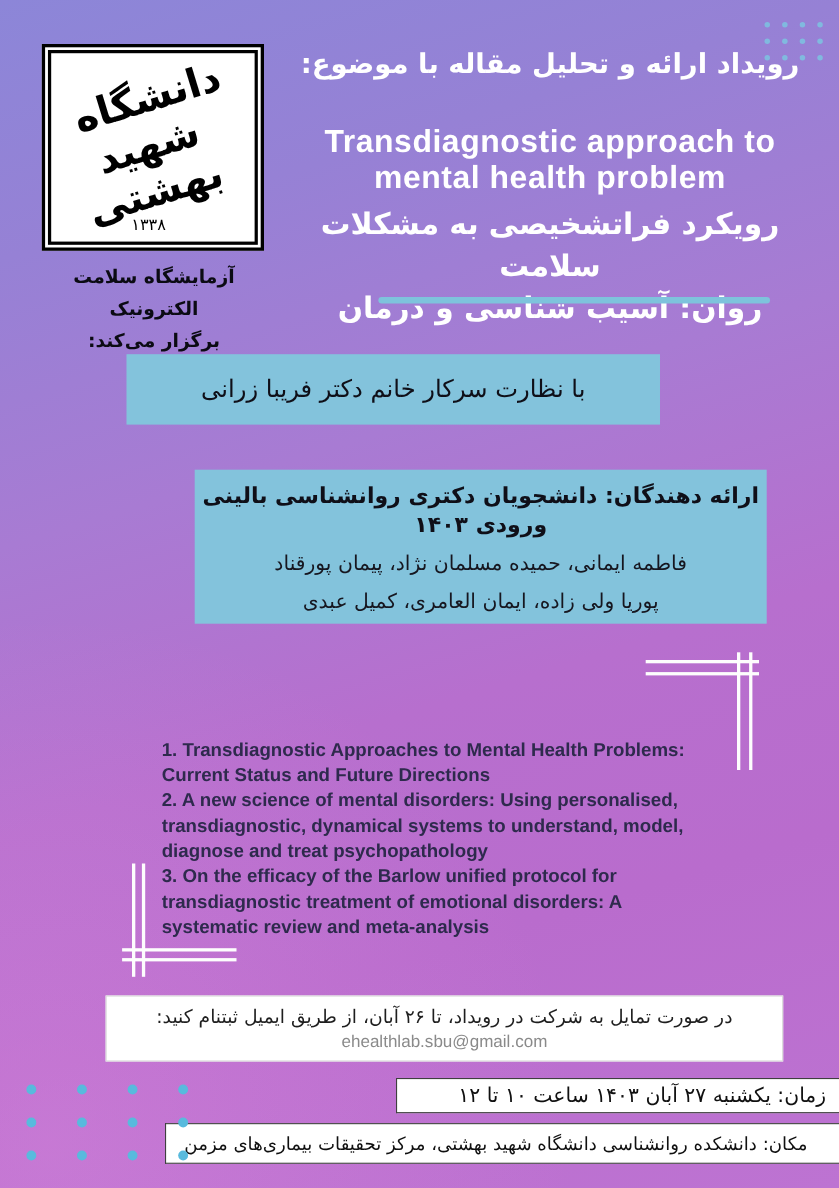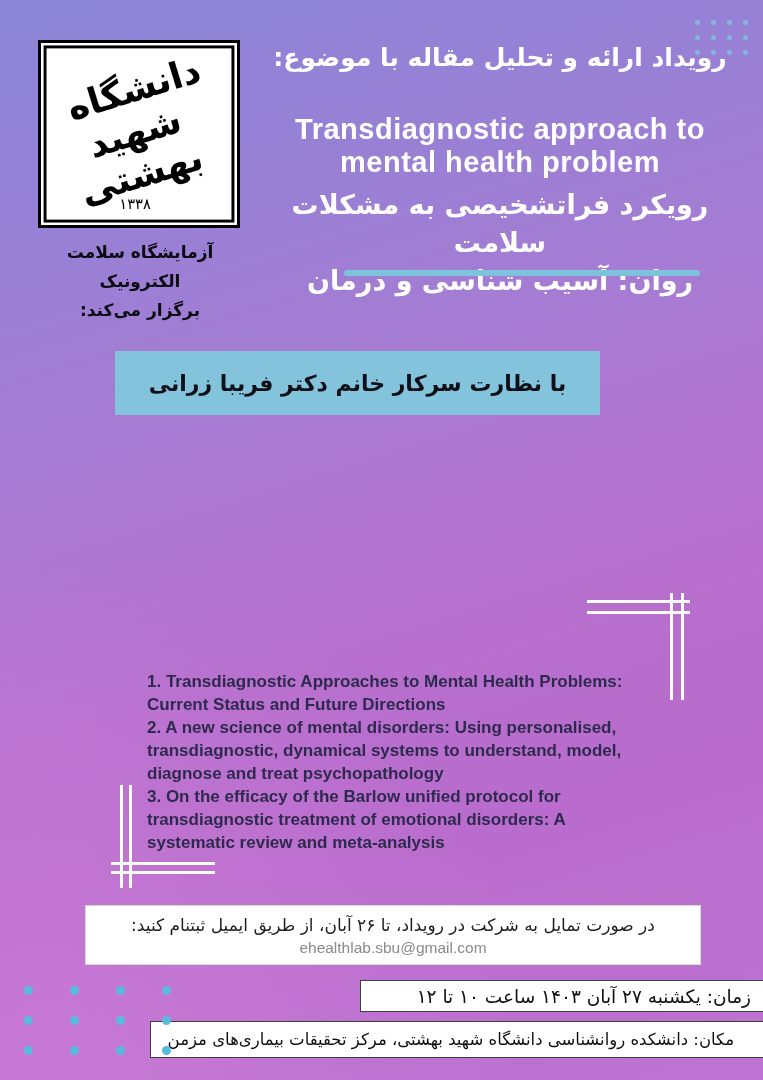"با نظارت سرکار خانم دکتر" .supervision { font-weight: bold -> normal; top: 351px -> 322px }
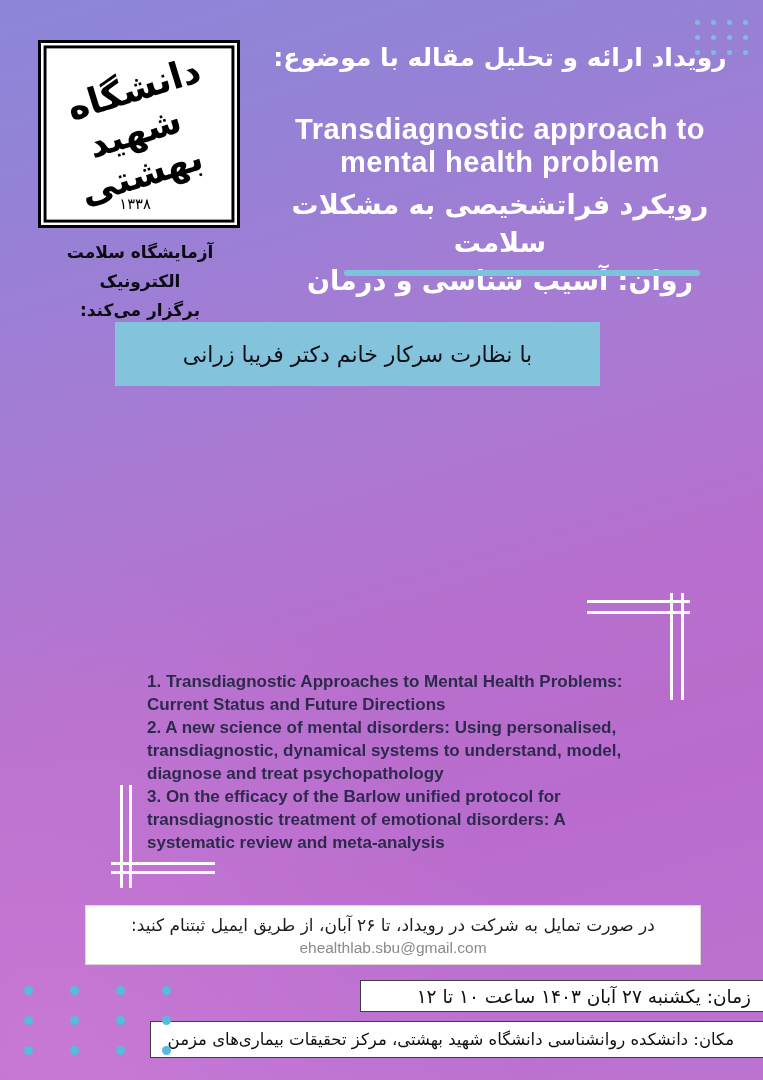"ارائه دهندگان: دانشجویان دکتری روانشناسی" div.blue-box { html: none -> <div> <div>ارائه دهندگان: دانشجویان دکتری روانشناسی بالینی</div> <div>ورودی ۱۴۰۳</div> <div>فاطمه ایمانی، حمیده مسلمان نژاد، پیمان پورقناد</div> <div>پوریا ولی زاده، ایمان العامری، کمیل عبدی</div> </div> }
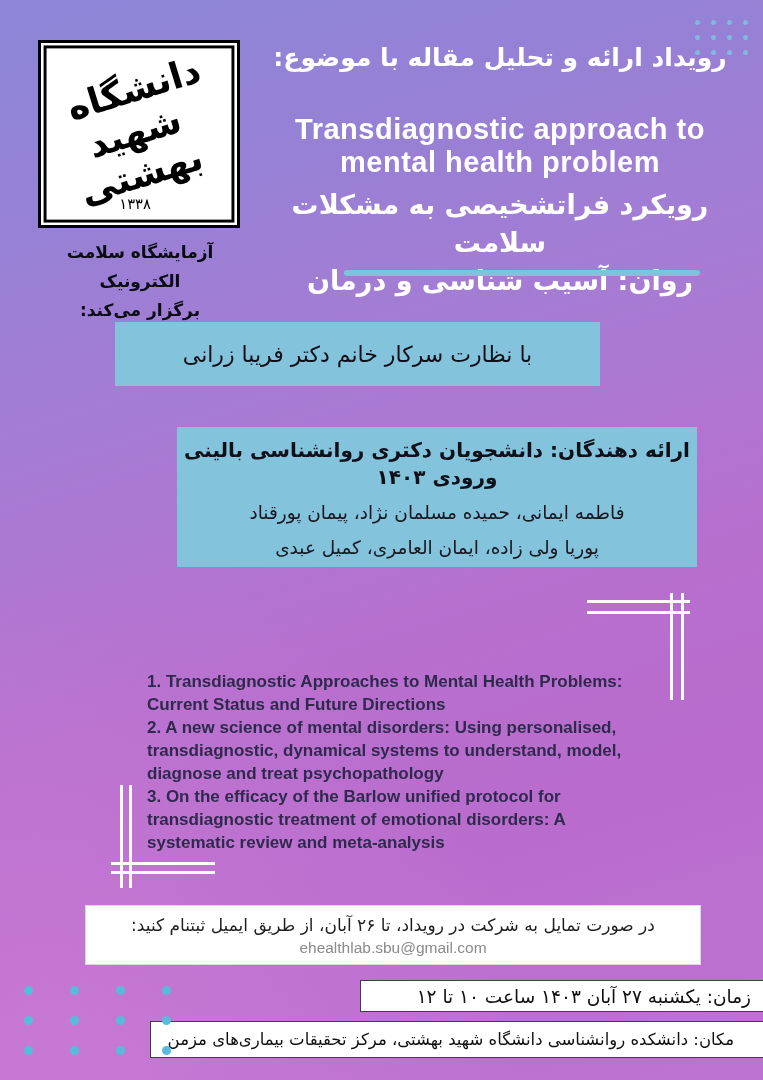"در صورت تمایل به شرکت" .reg-box { left: 85px -> 96px }
